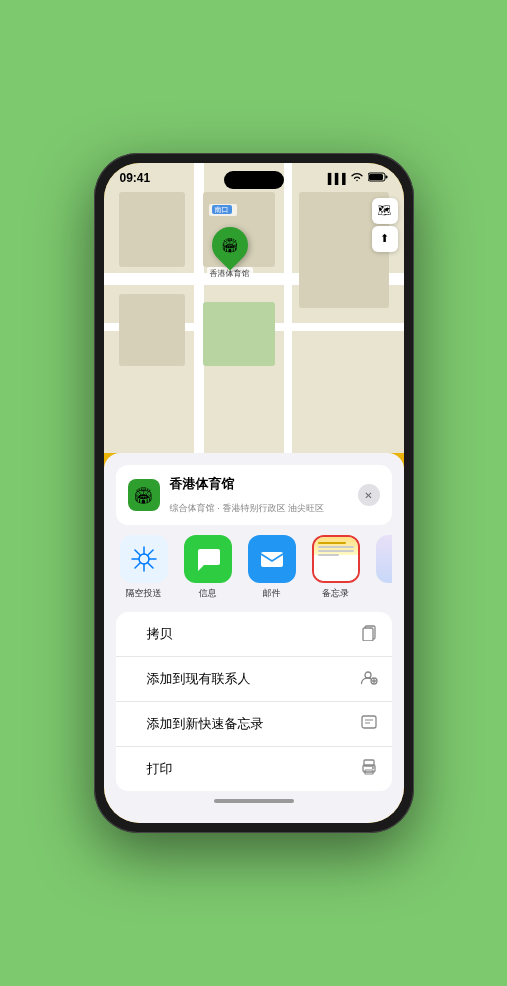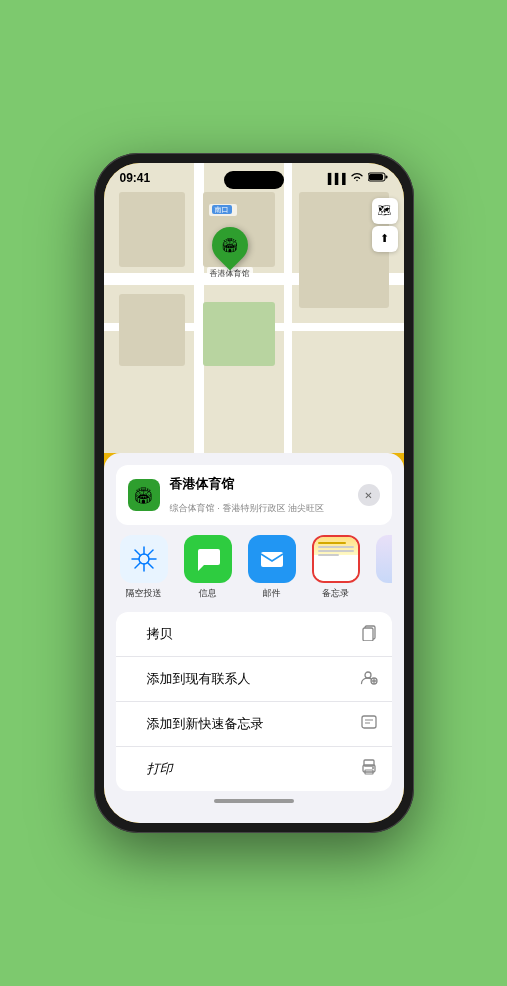"打印" .action-item:last-child { font-style: italic -> none }
